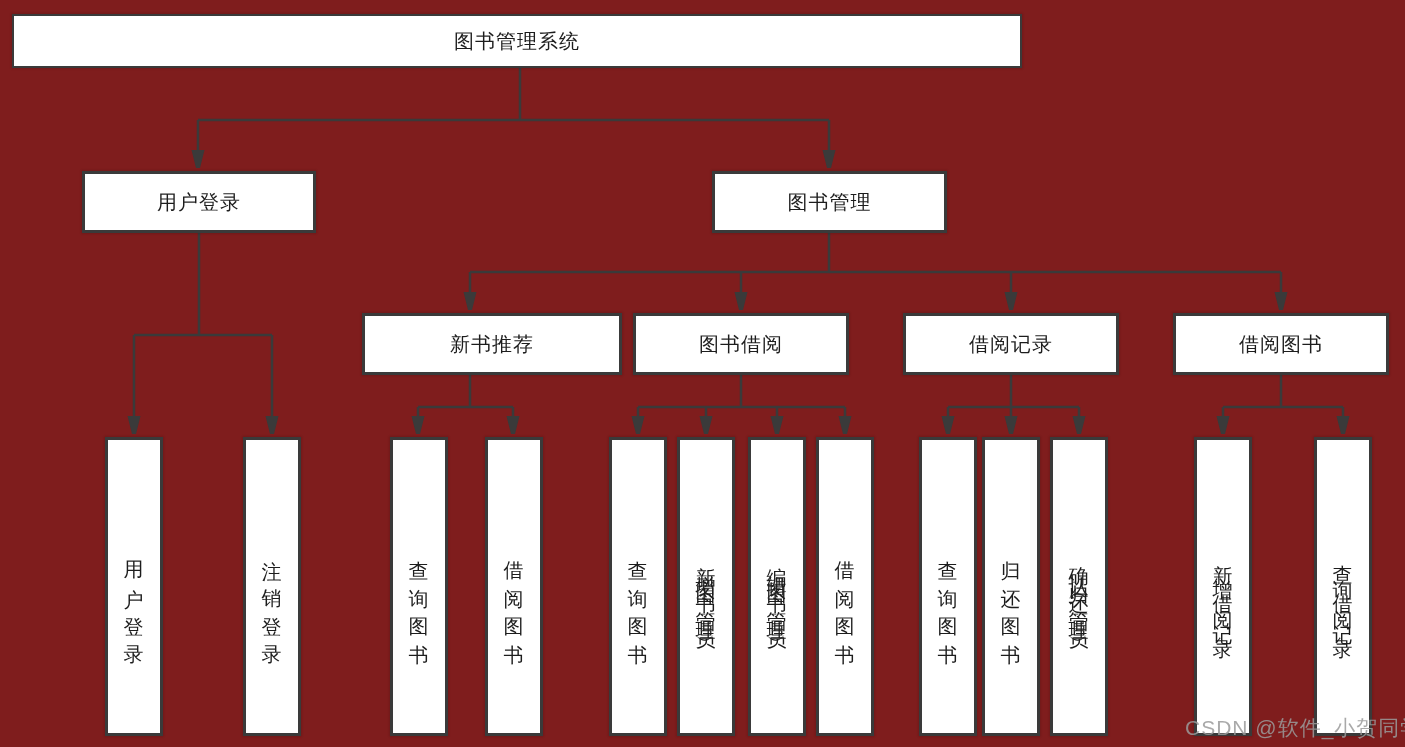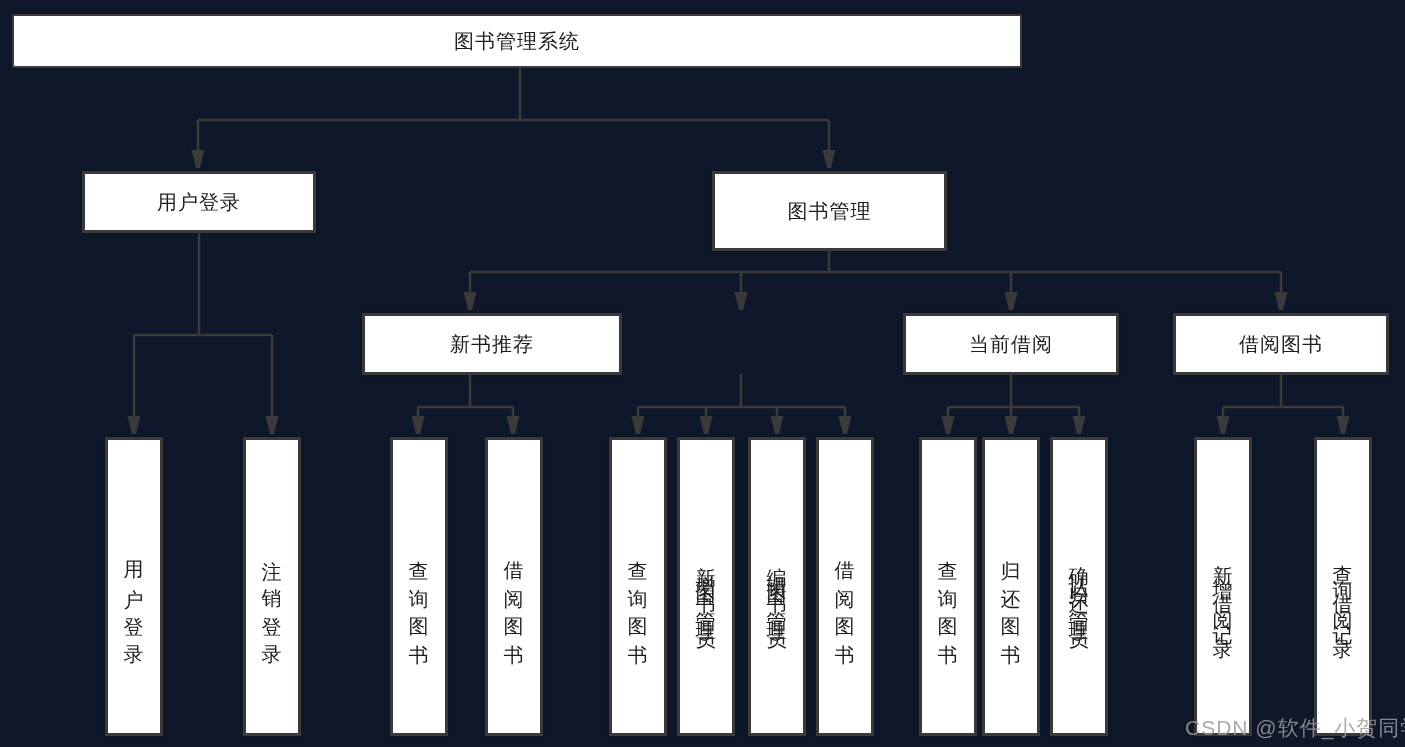"图书管理系统" .canvas { background: #0f172a -> #7f1d1d }
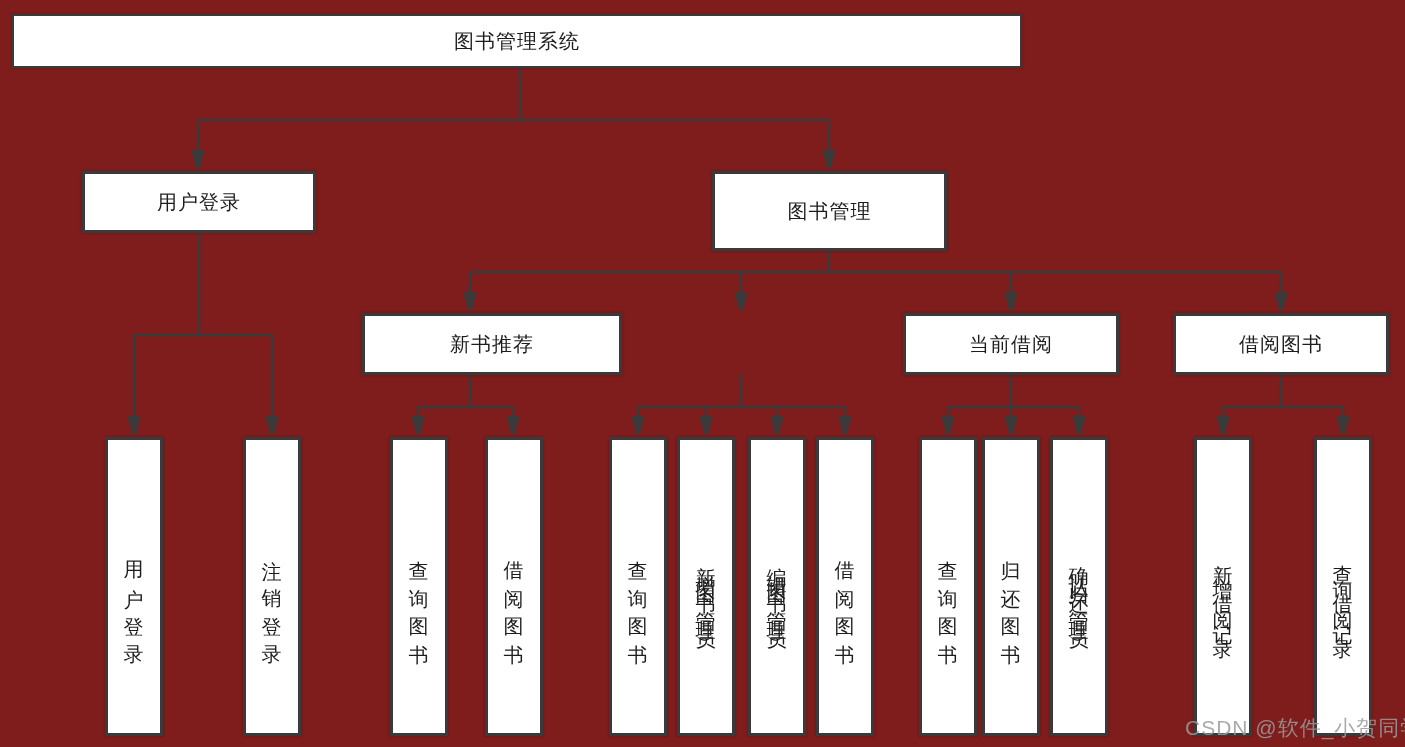"图书管理" div.hbox { height: 80px -> 62px }
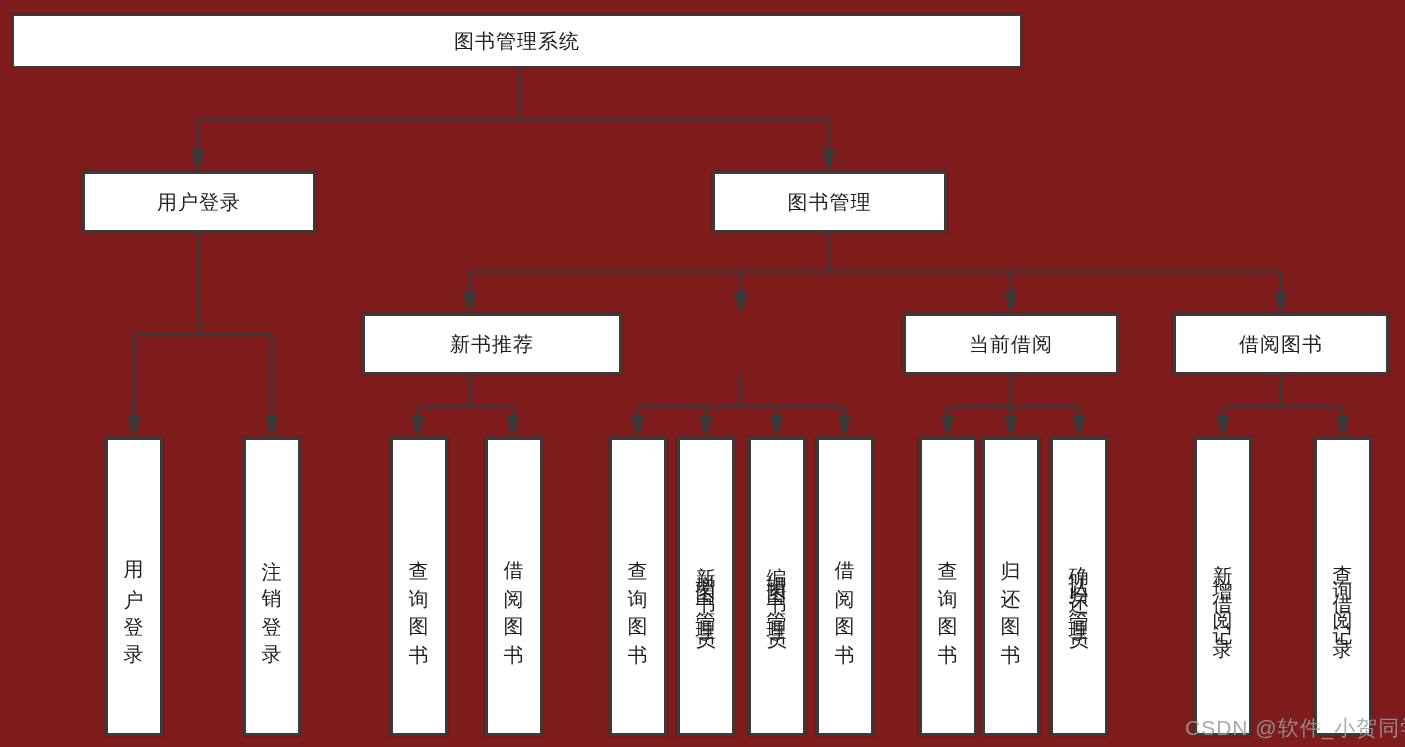"图书借阅" div.hbox { html: none -> <div> <span>图书借阅</span> </div> }
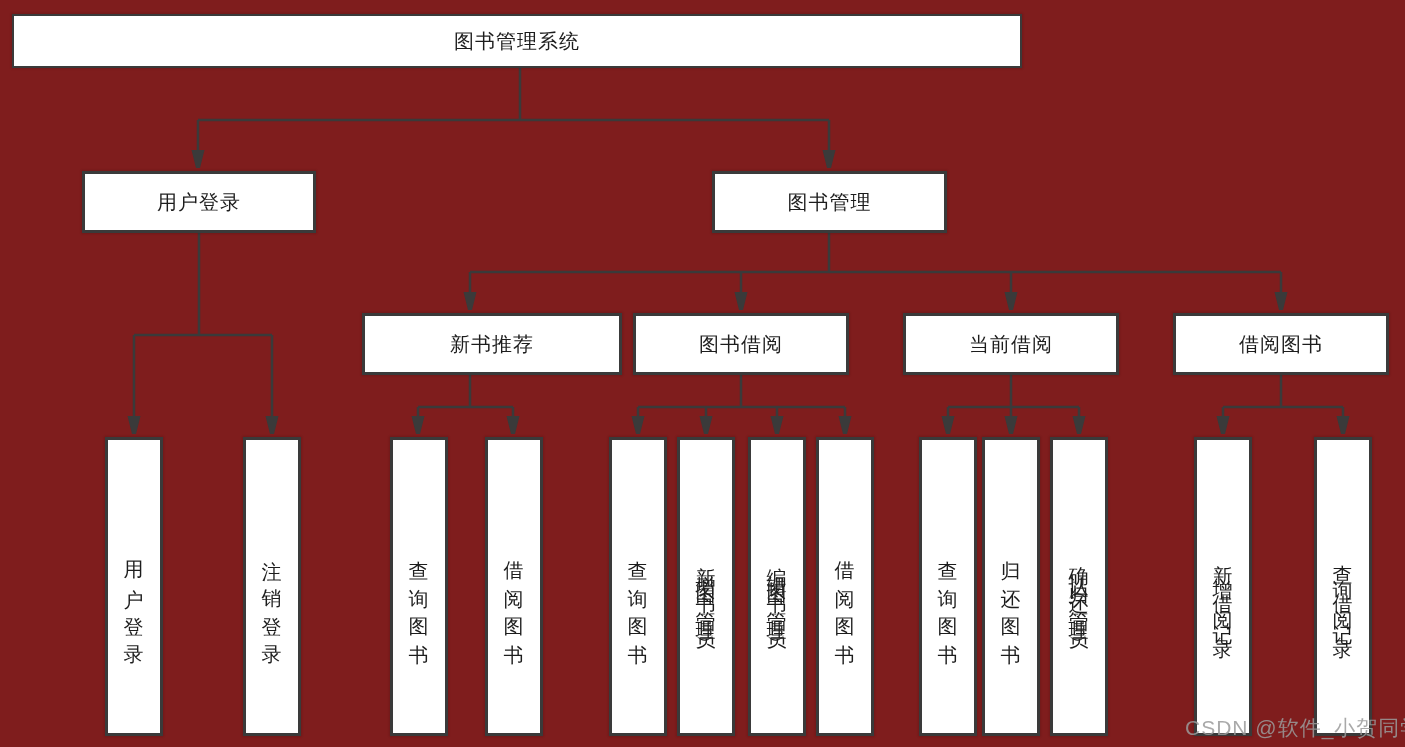"当前借阅" span { text: 当前借阅 -> 借阅记录 }
